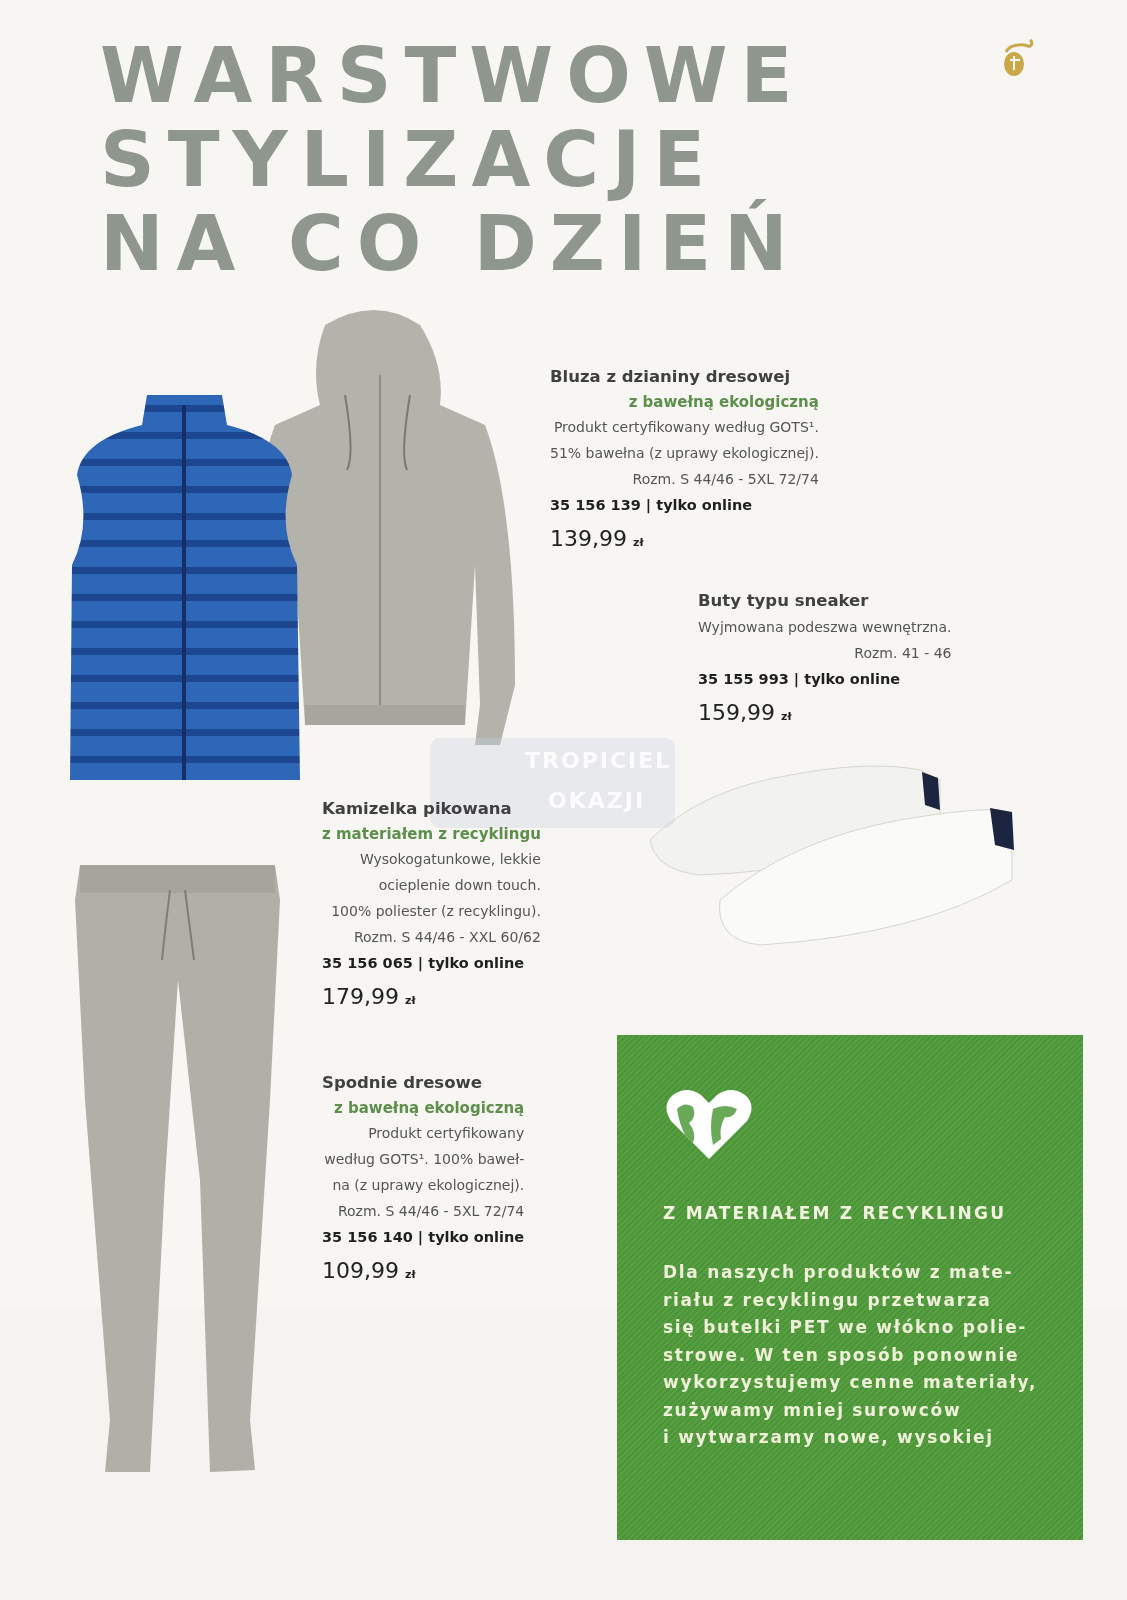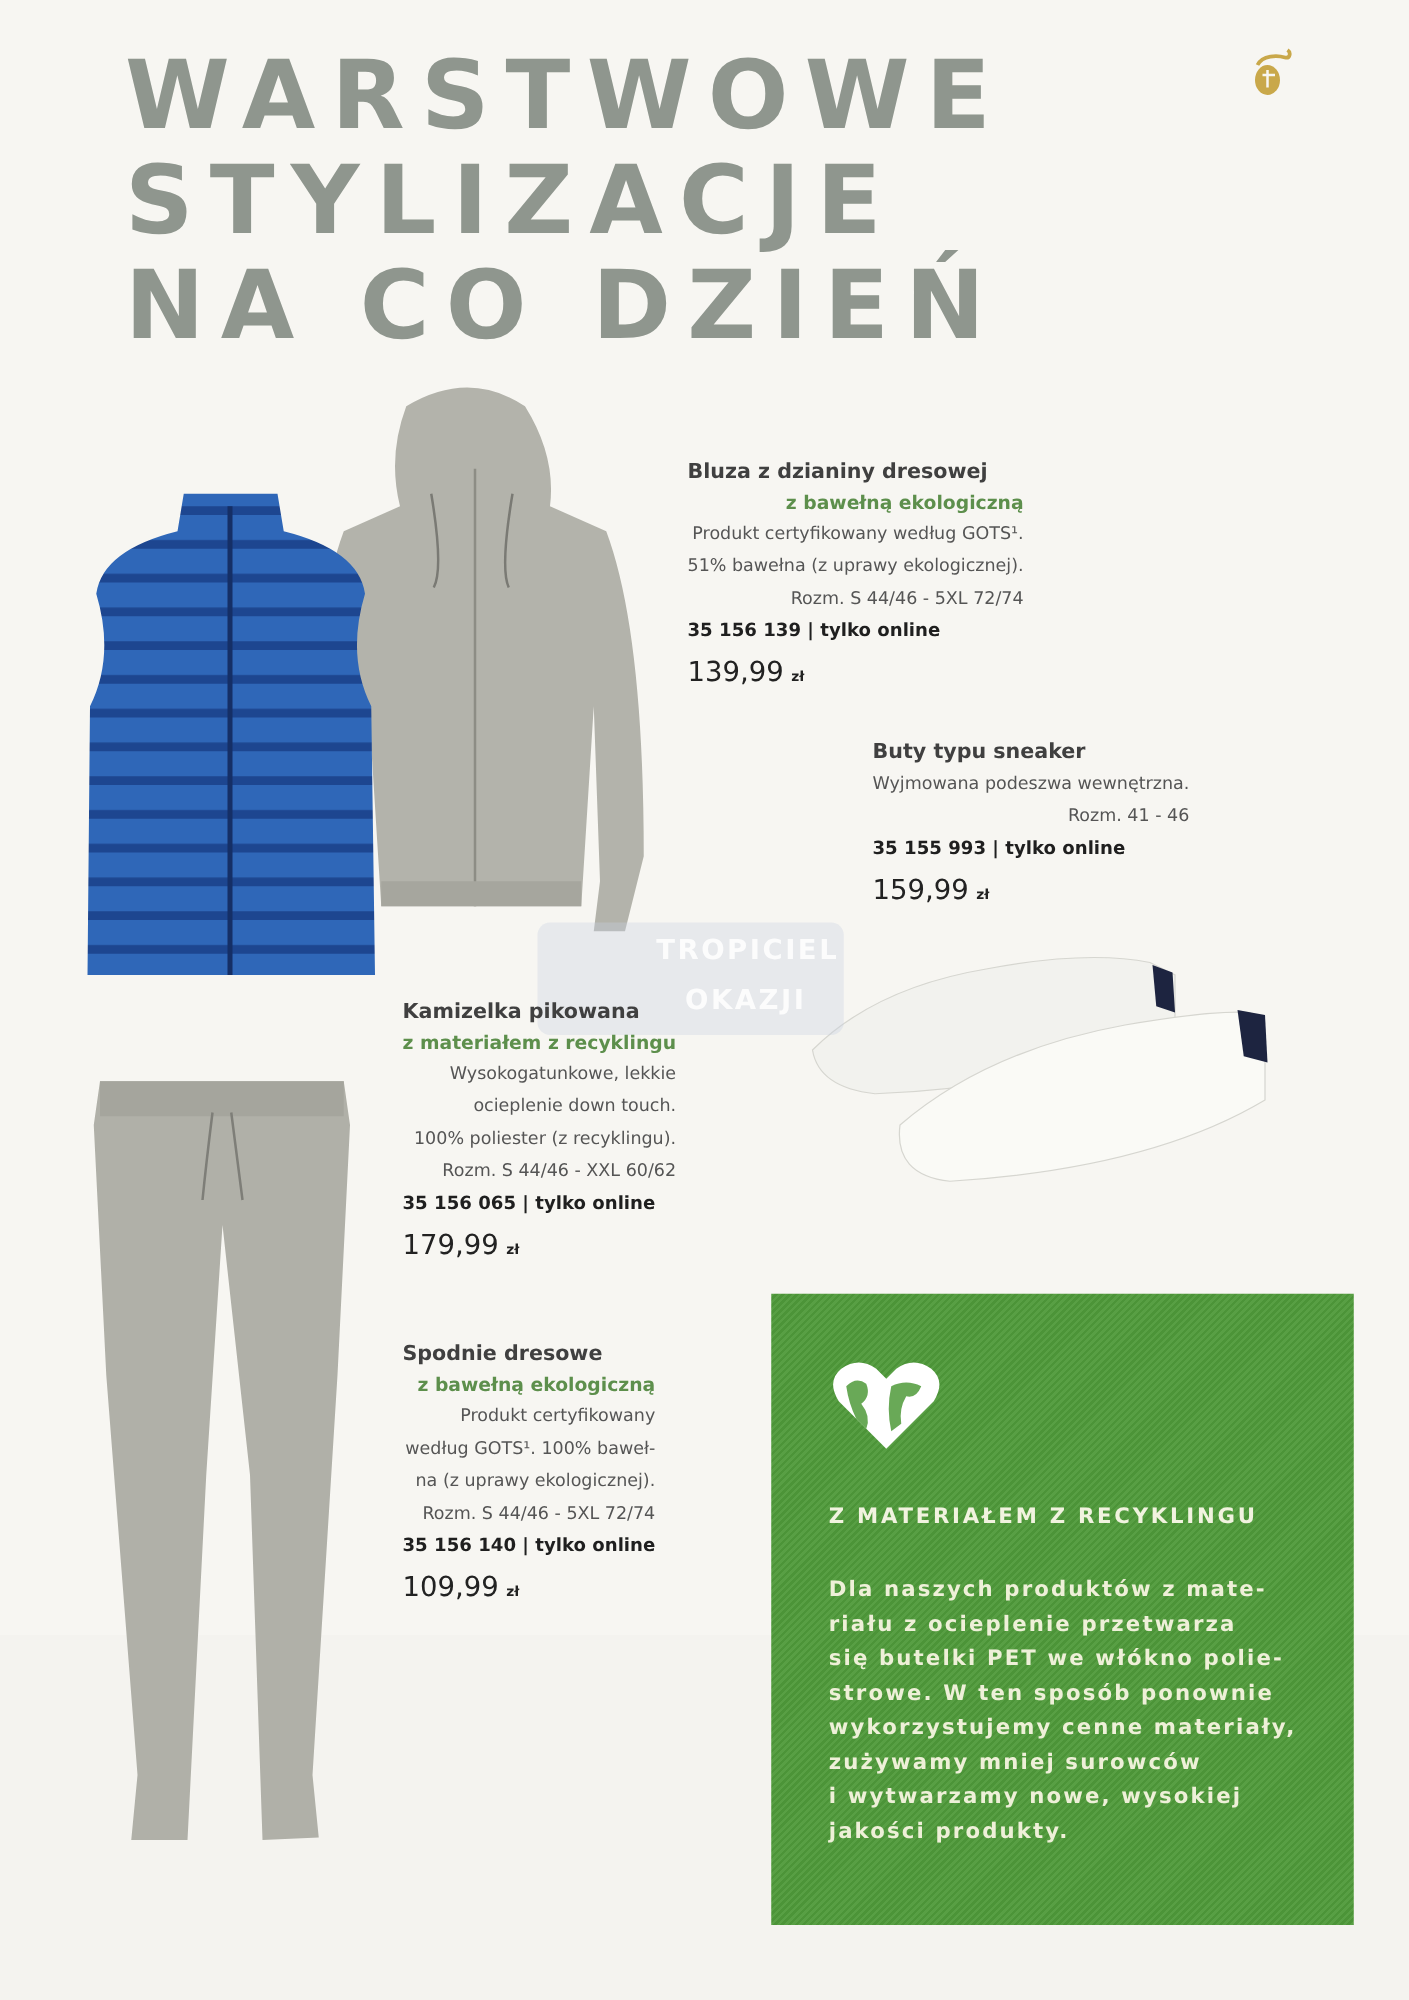"riału z ocieplenie przetwarza" div { text: ocieplenie -> recyklingu }
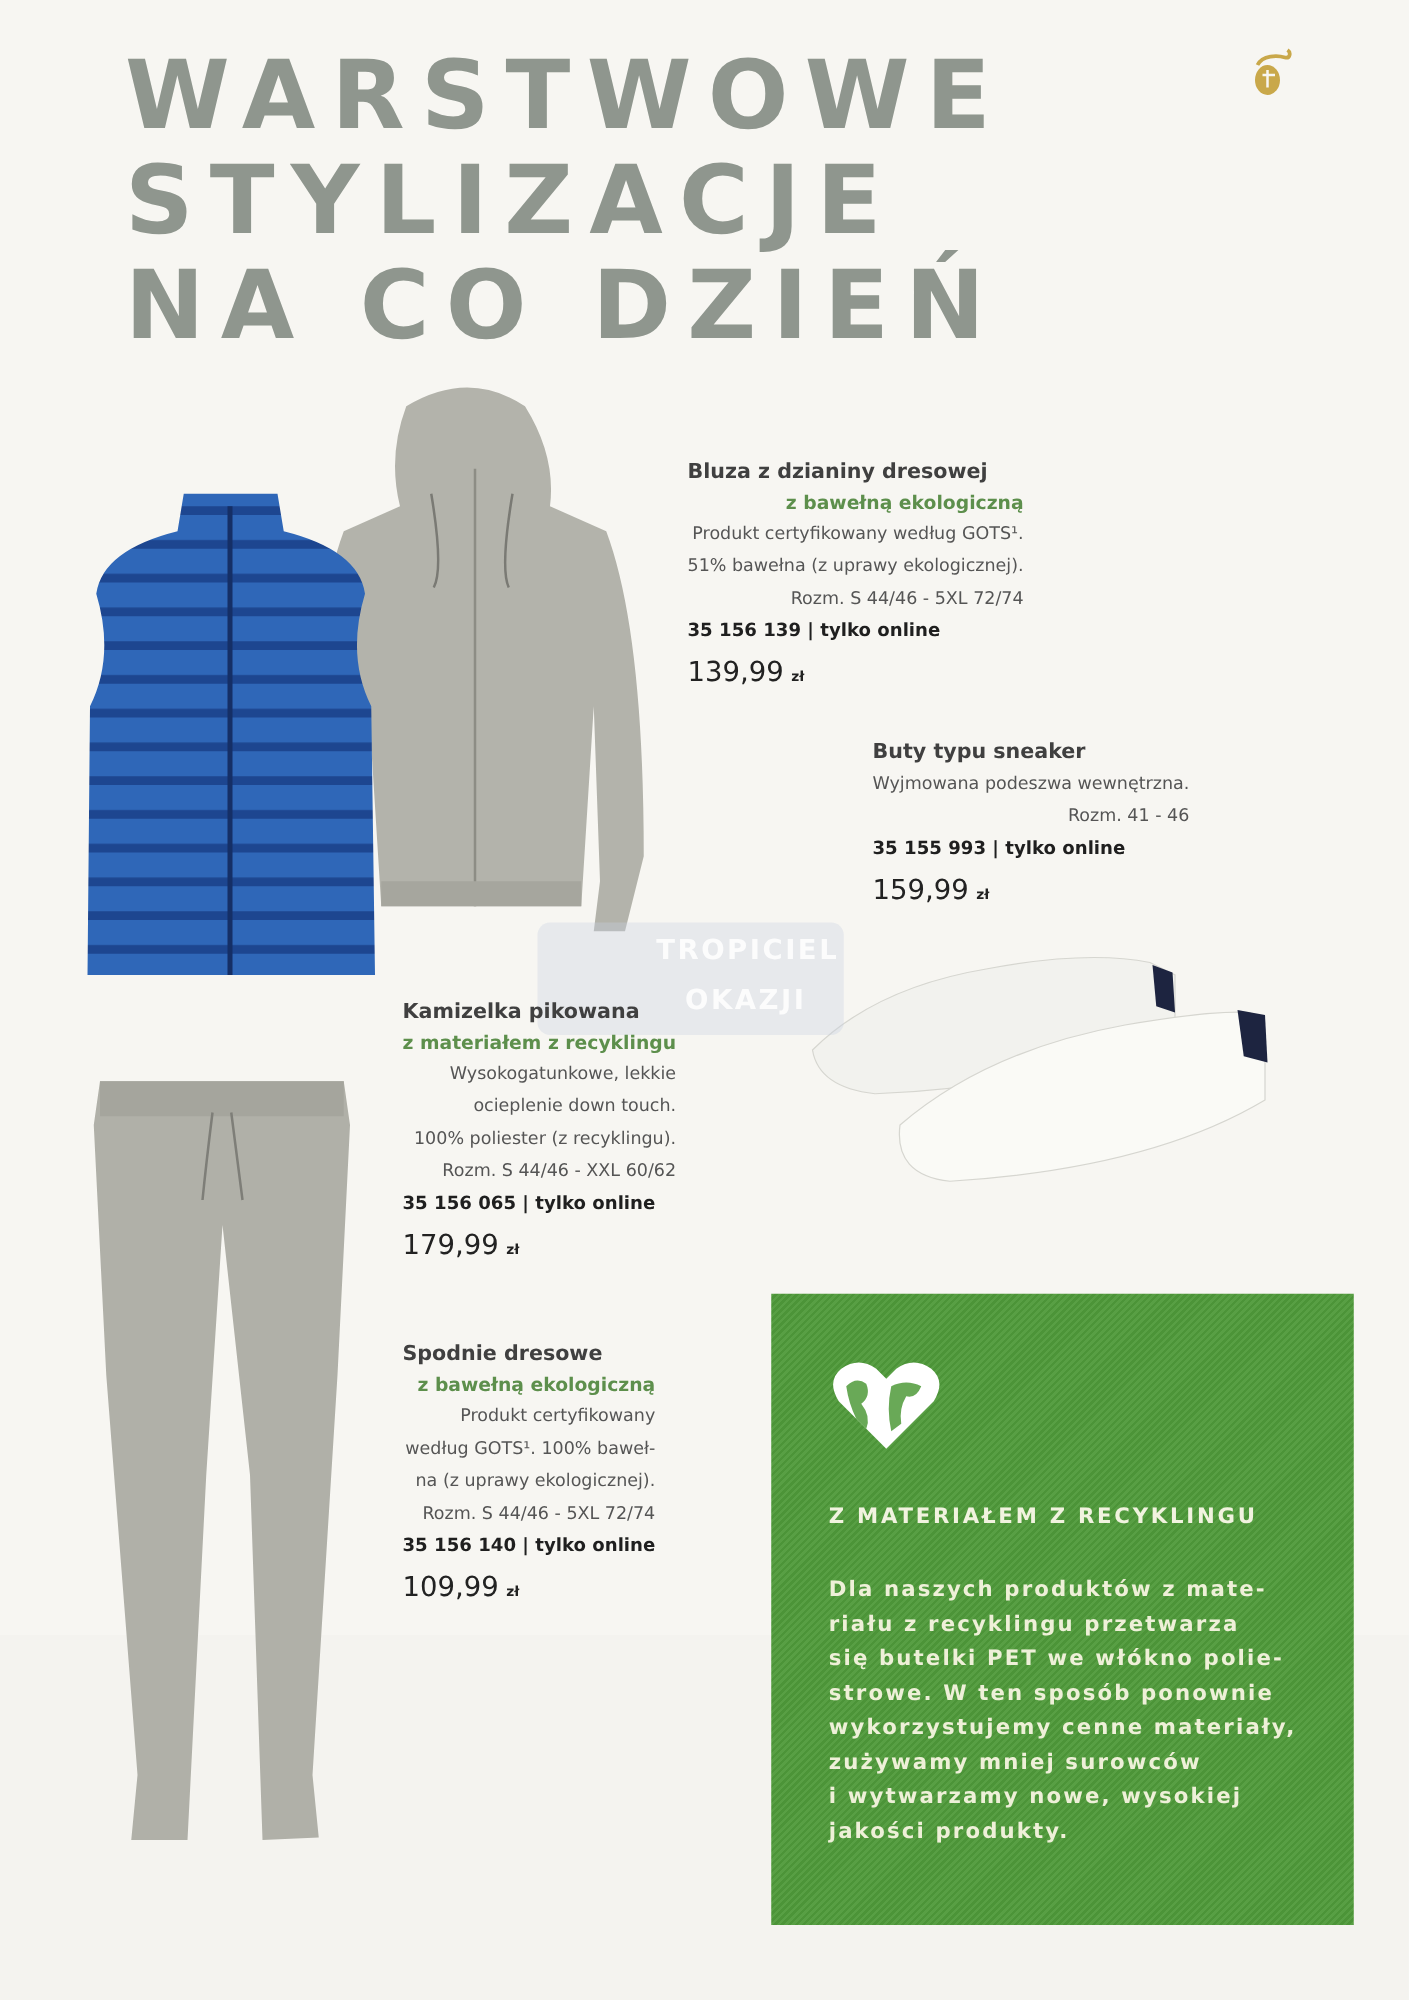"jakości produkty." div { html: <div>jakości produkty.</div> -> none }
